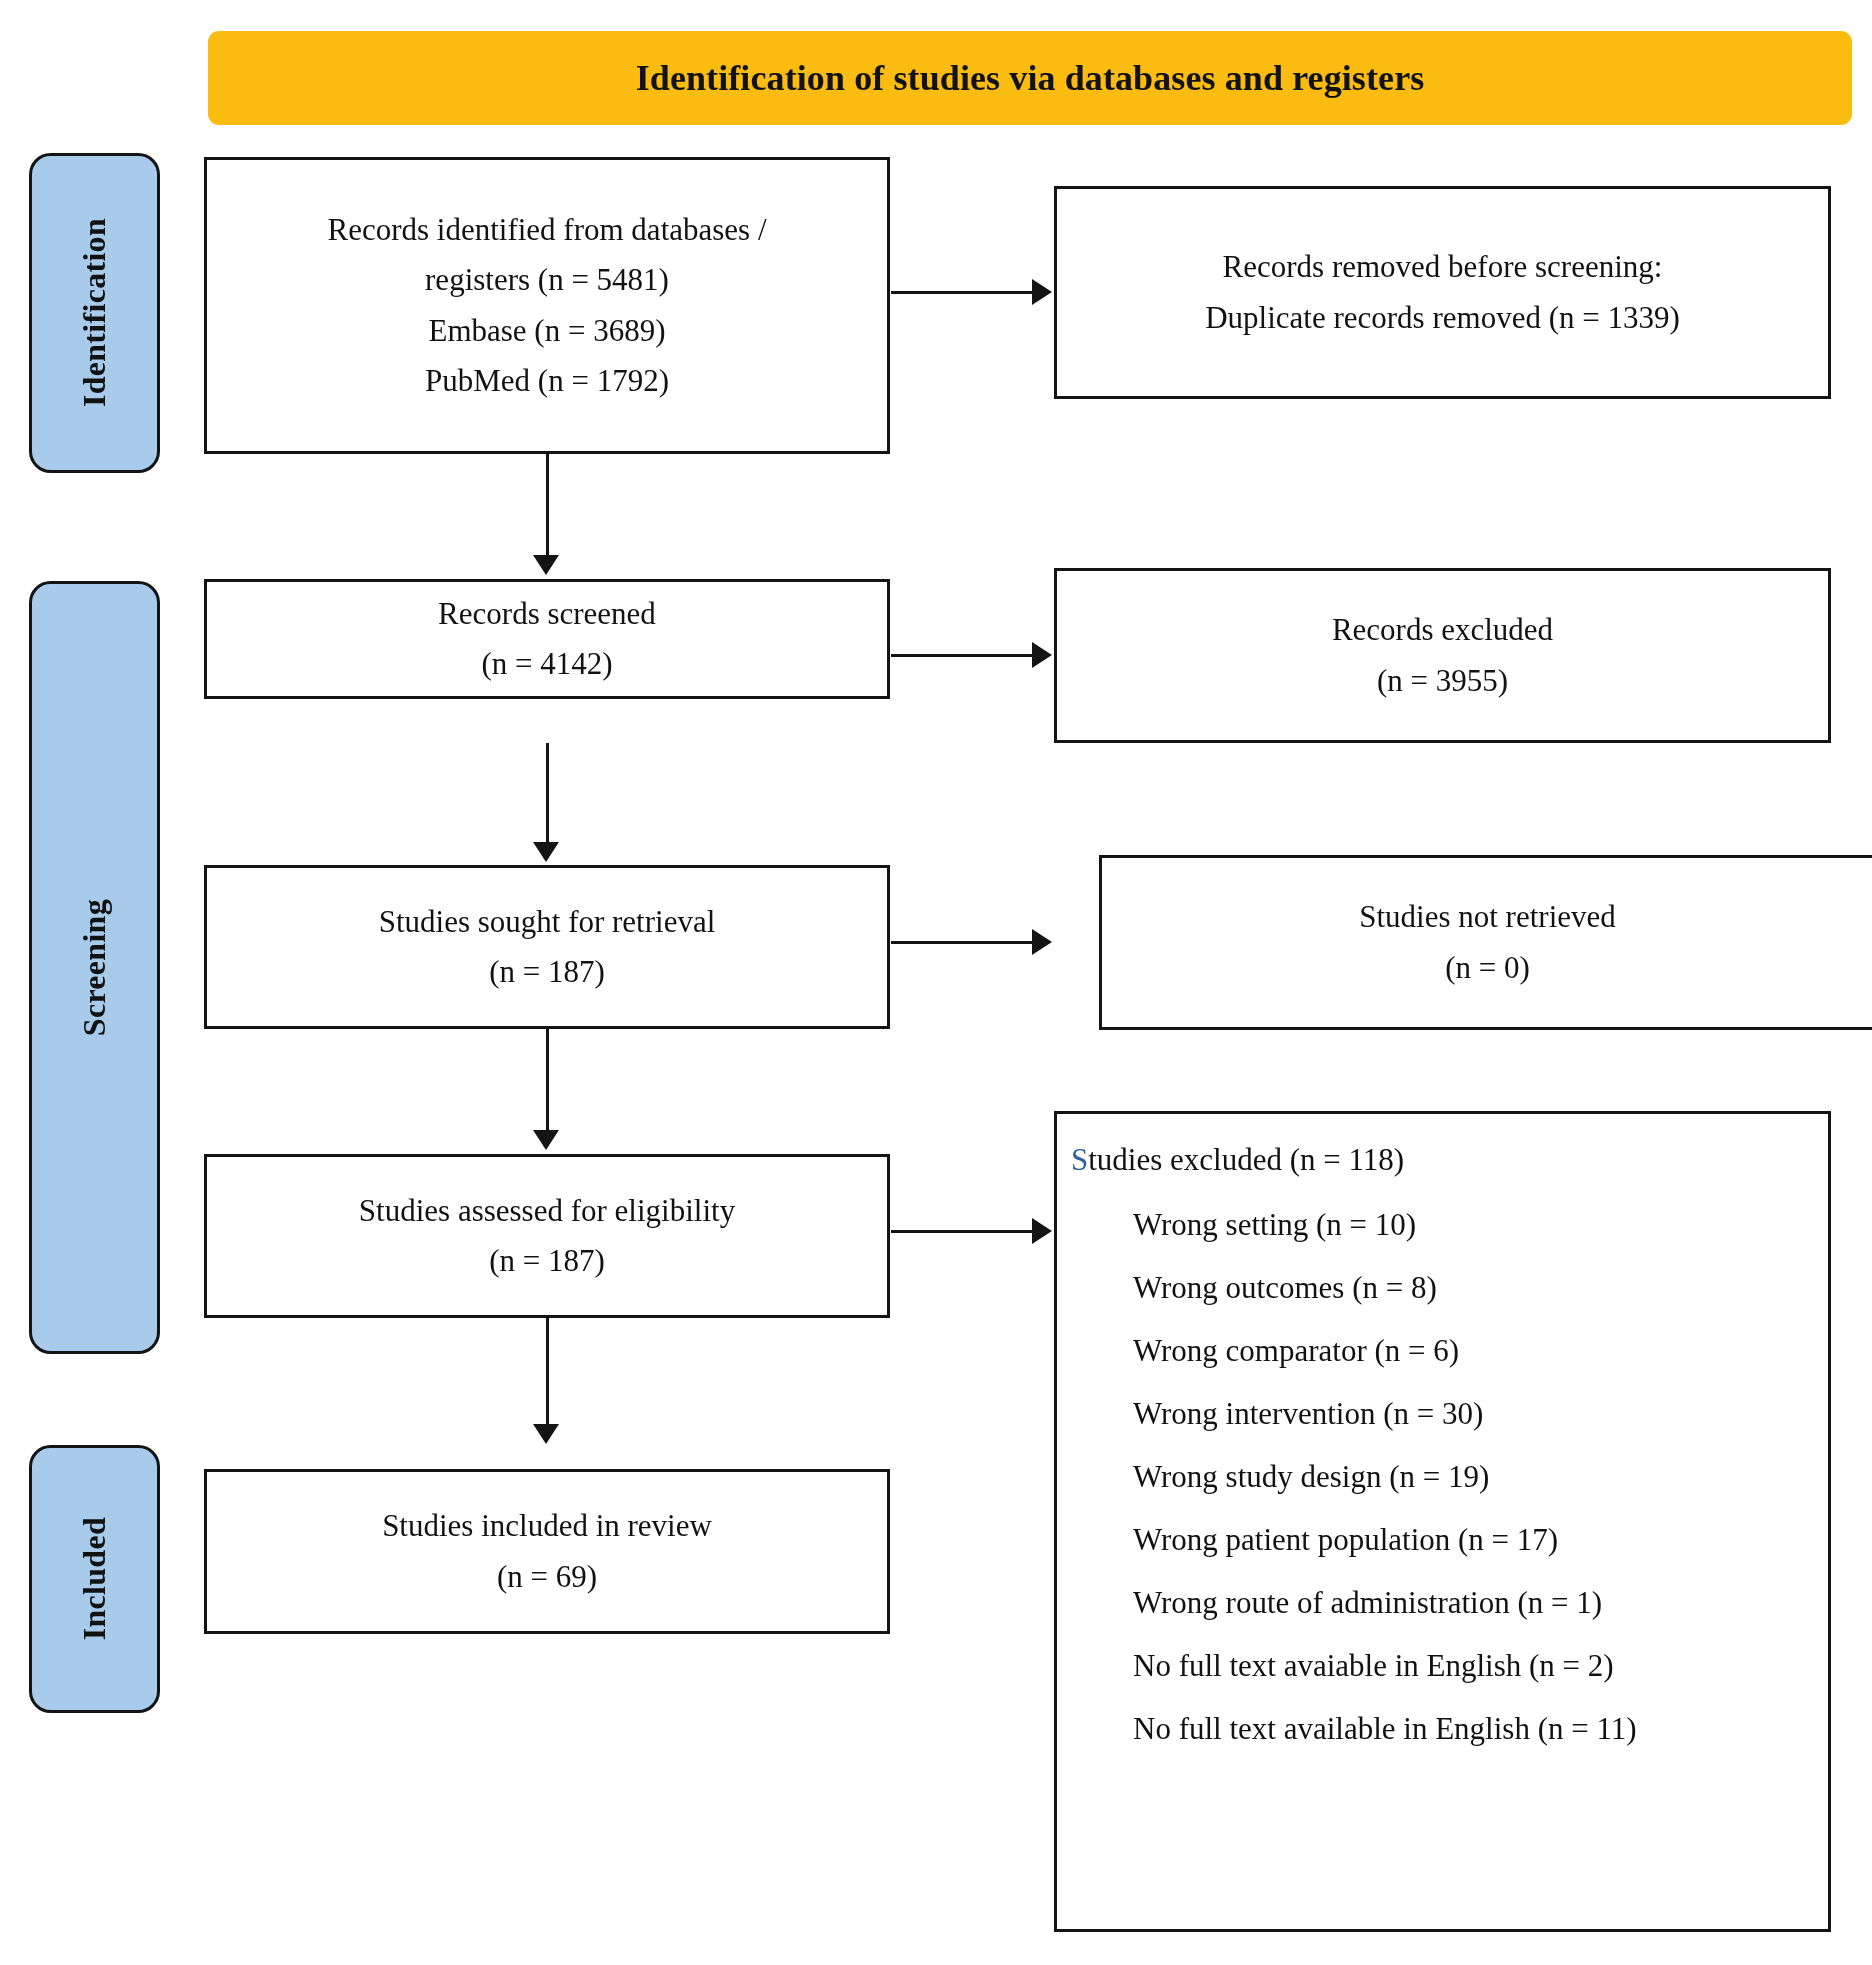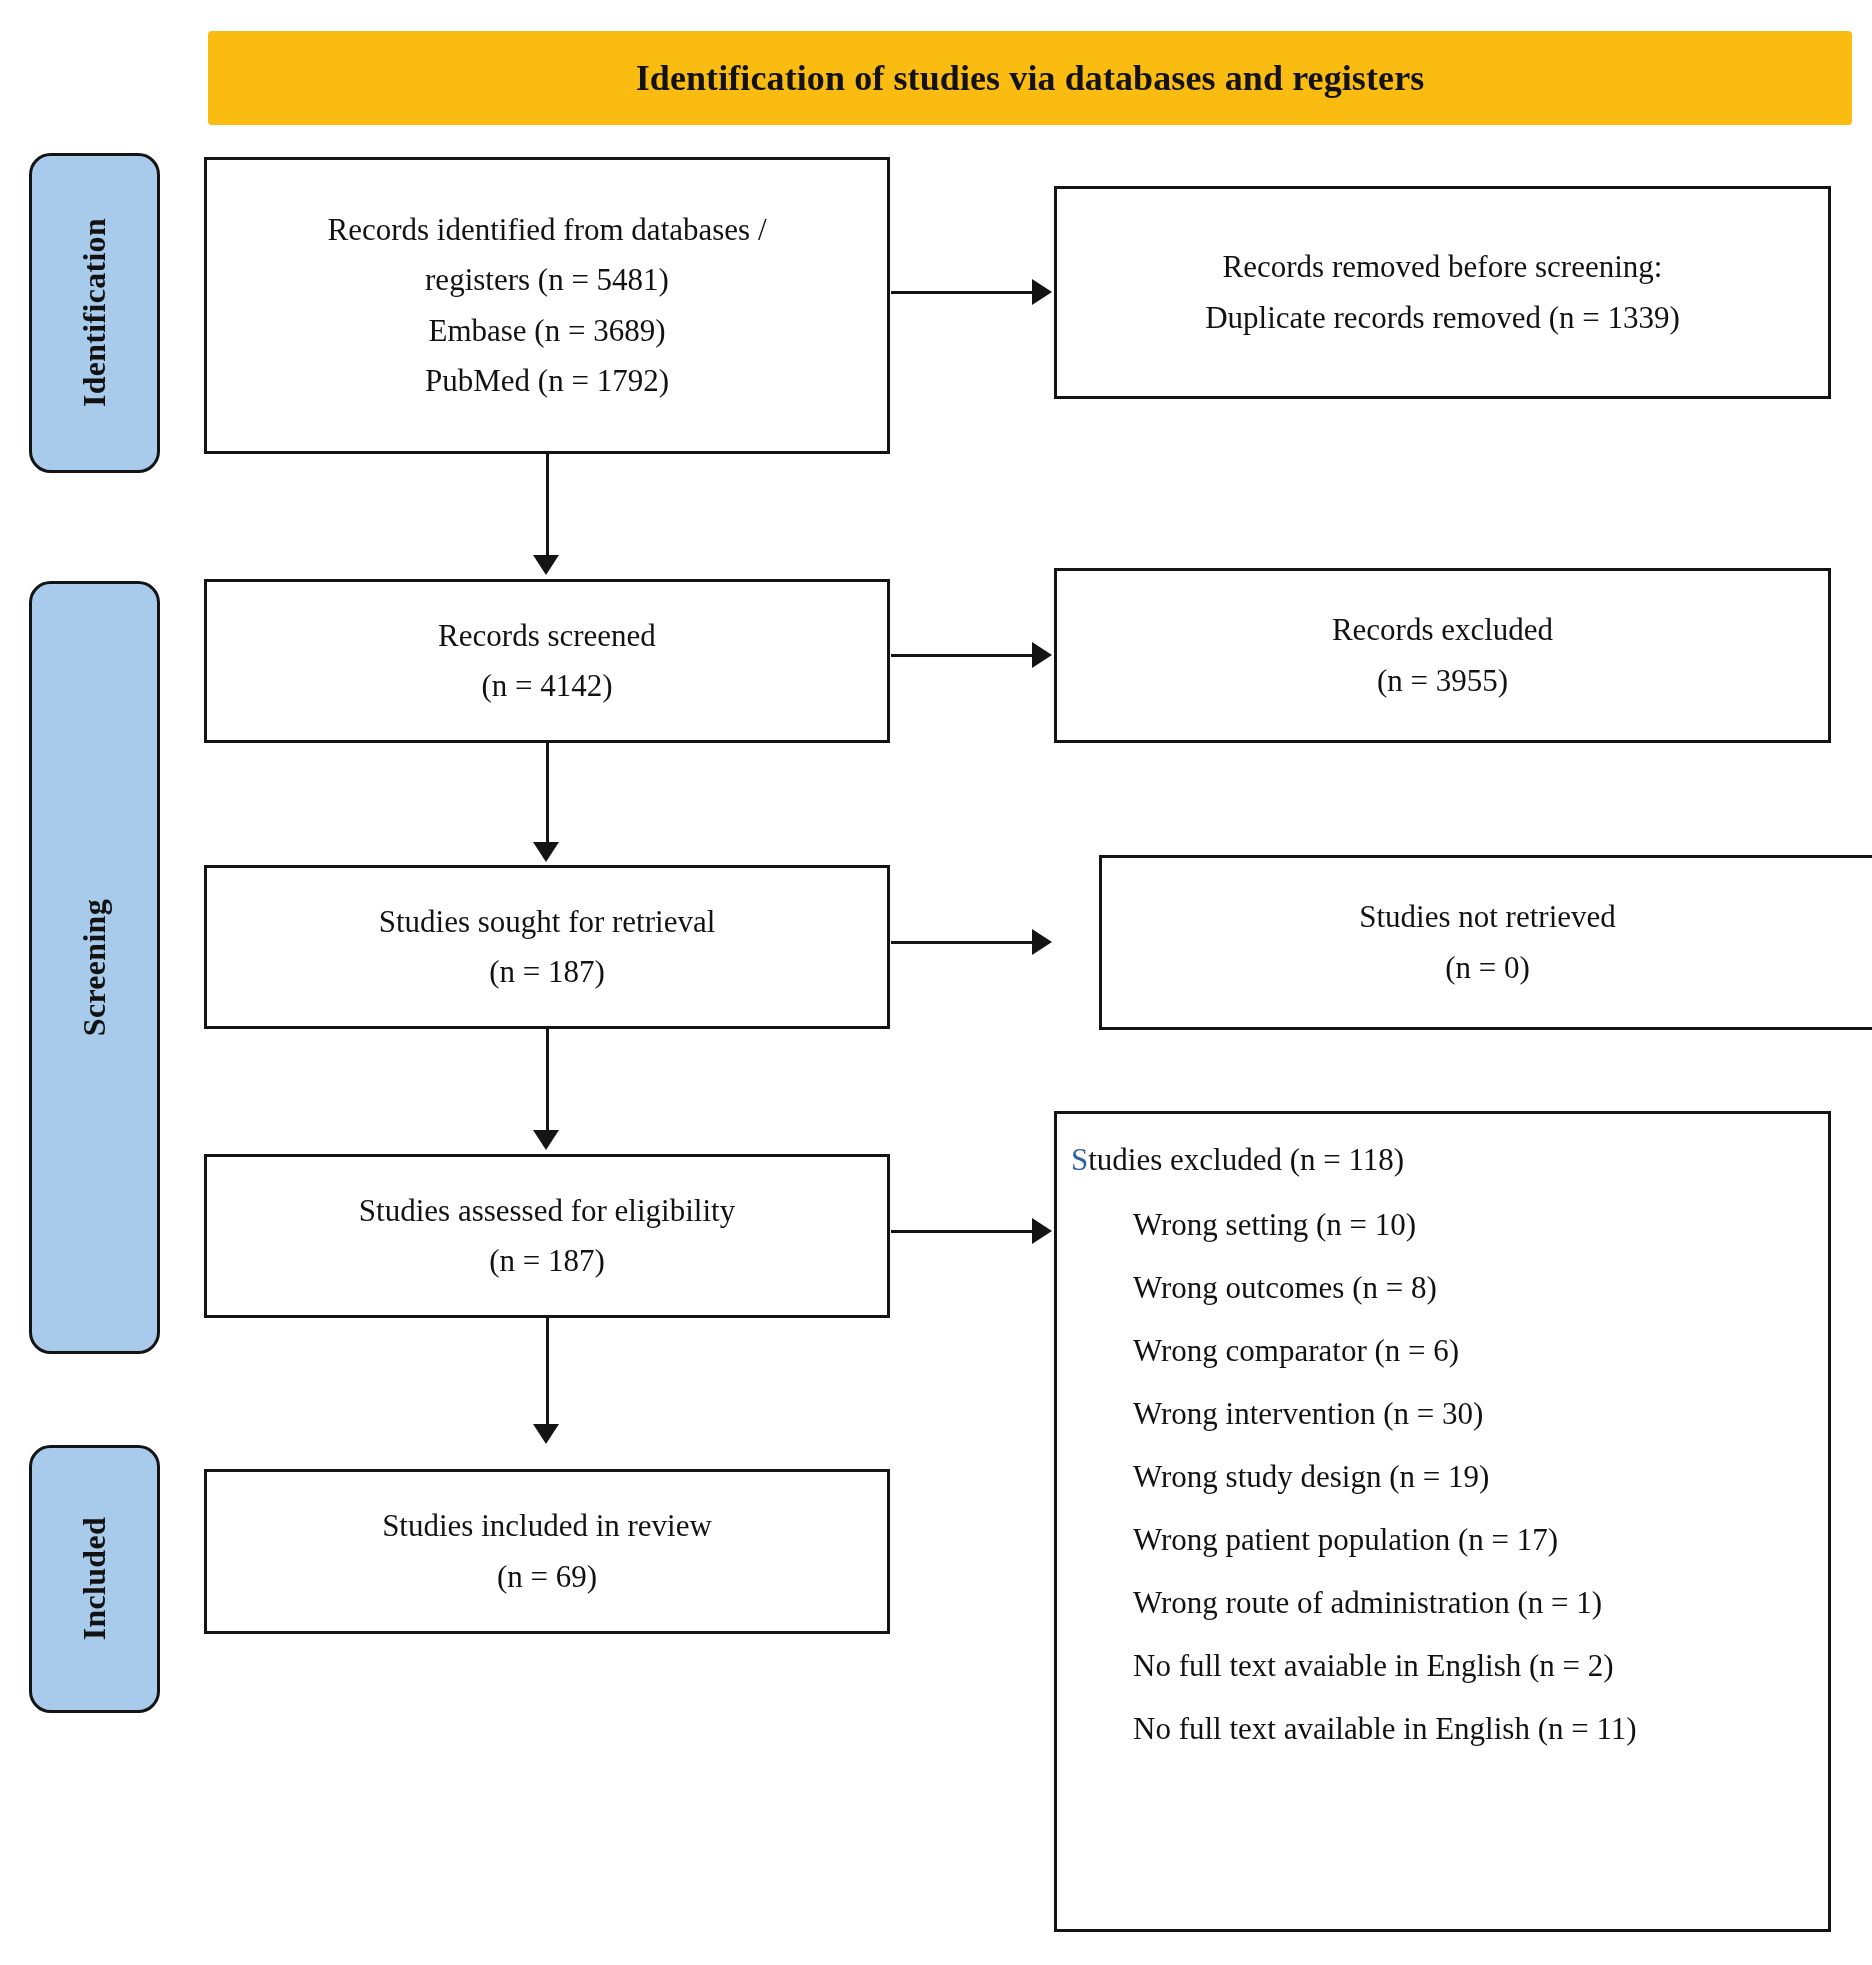"Identification of studies via databases" .banner { border-radius: 4px -> 11px }
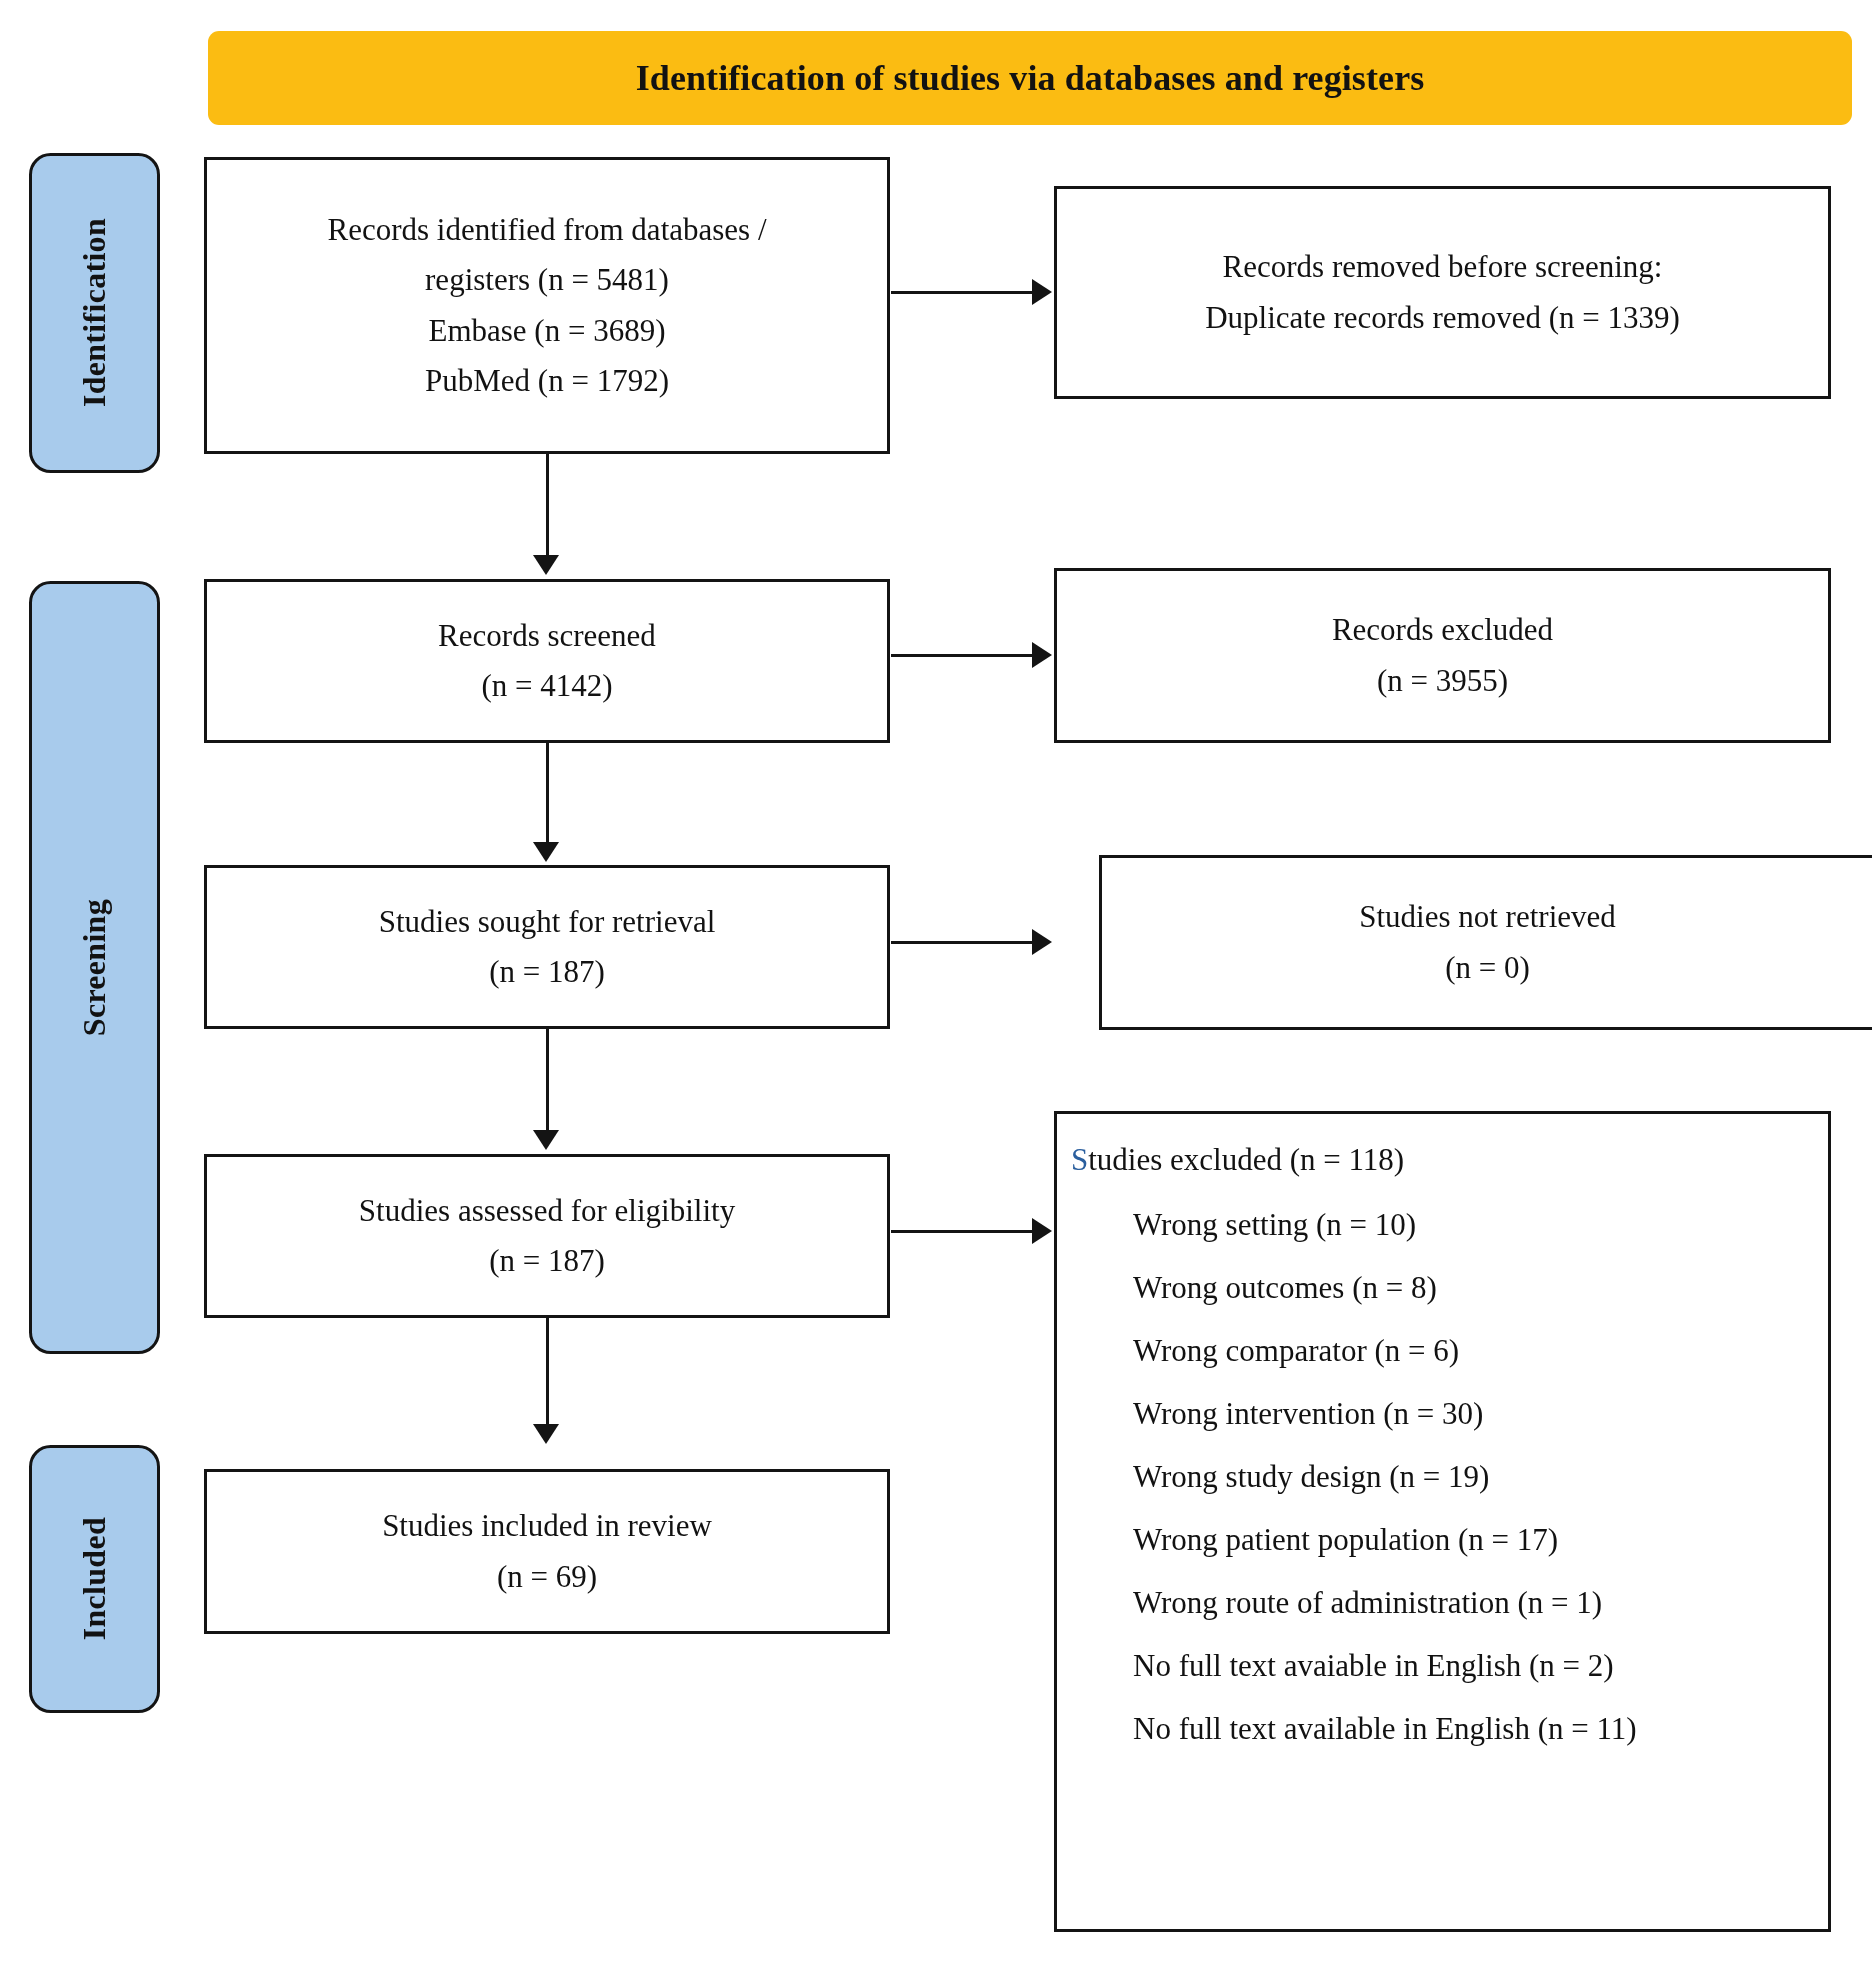"Records screened" .box-screened { height: 164px -> 120px }
